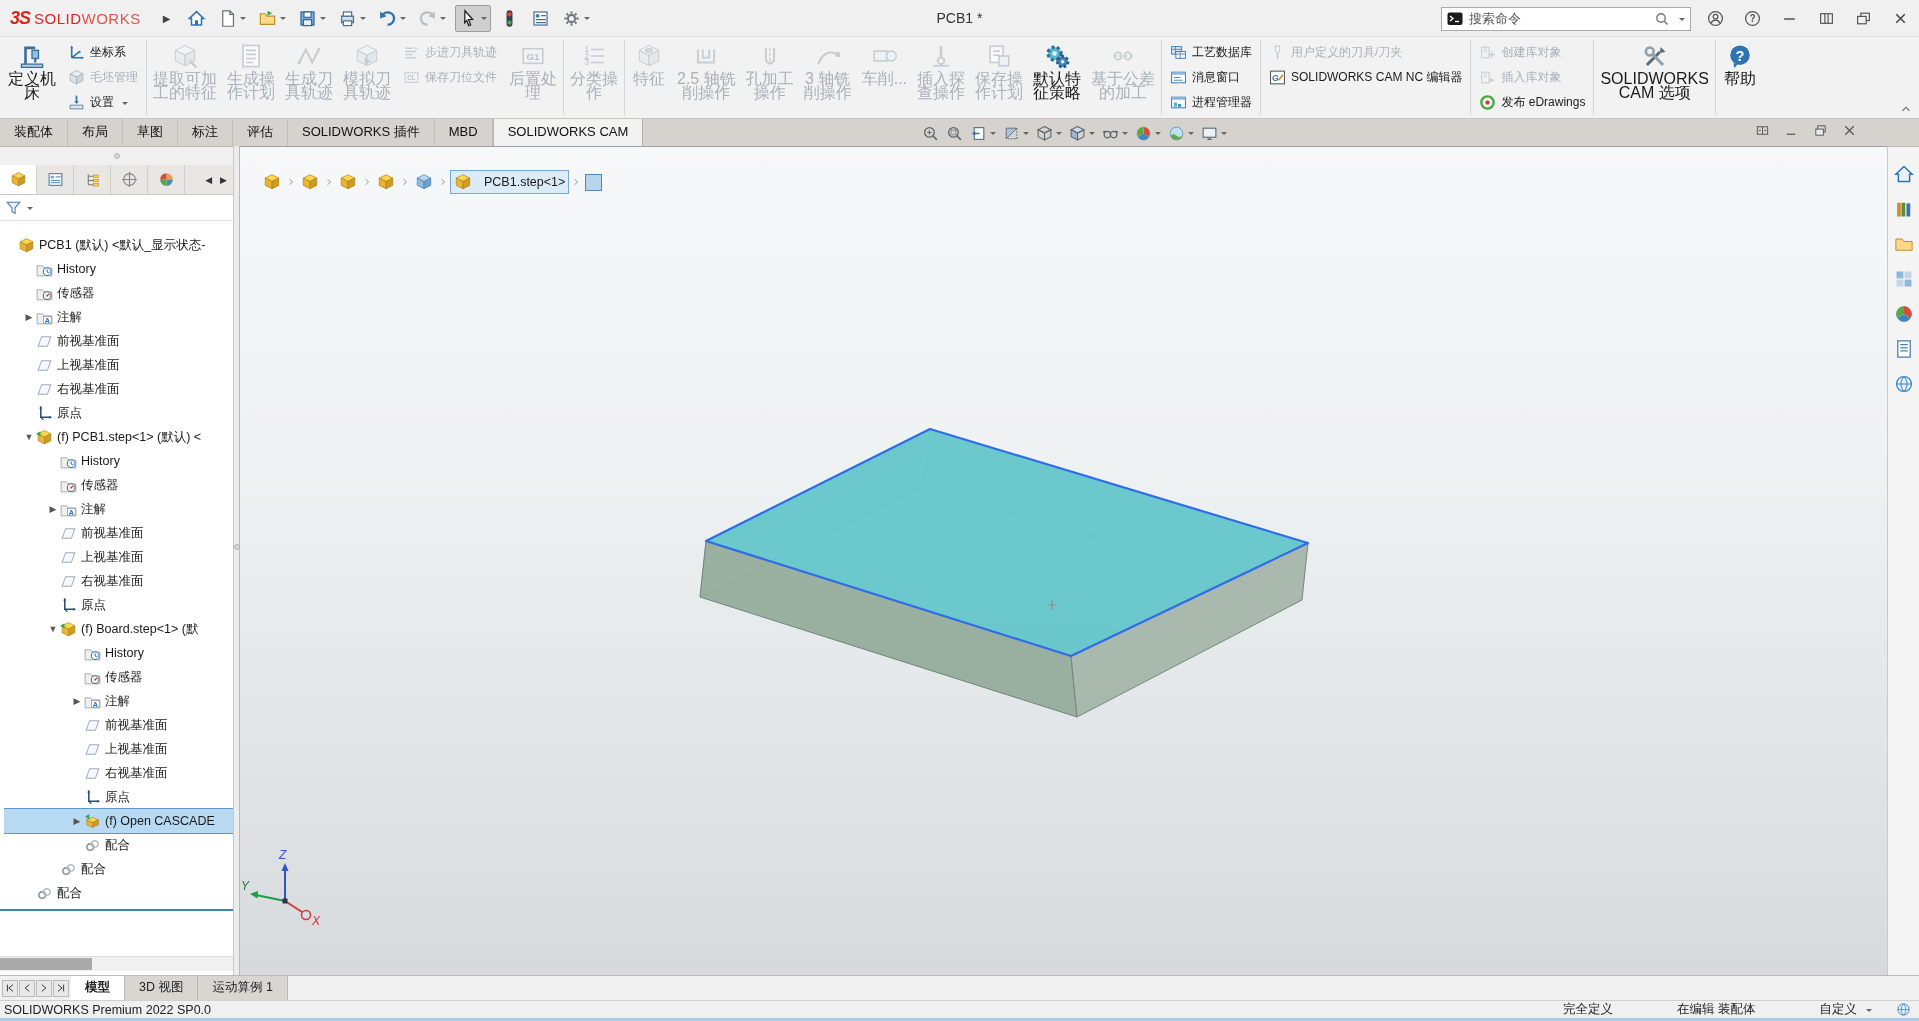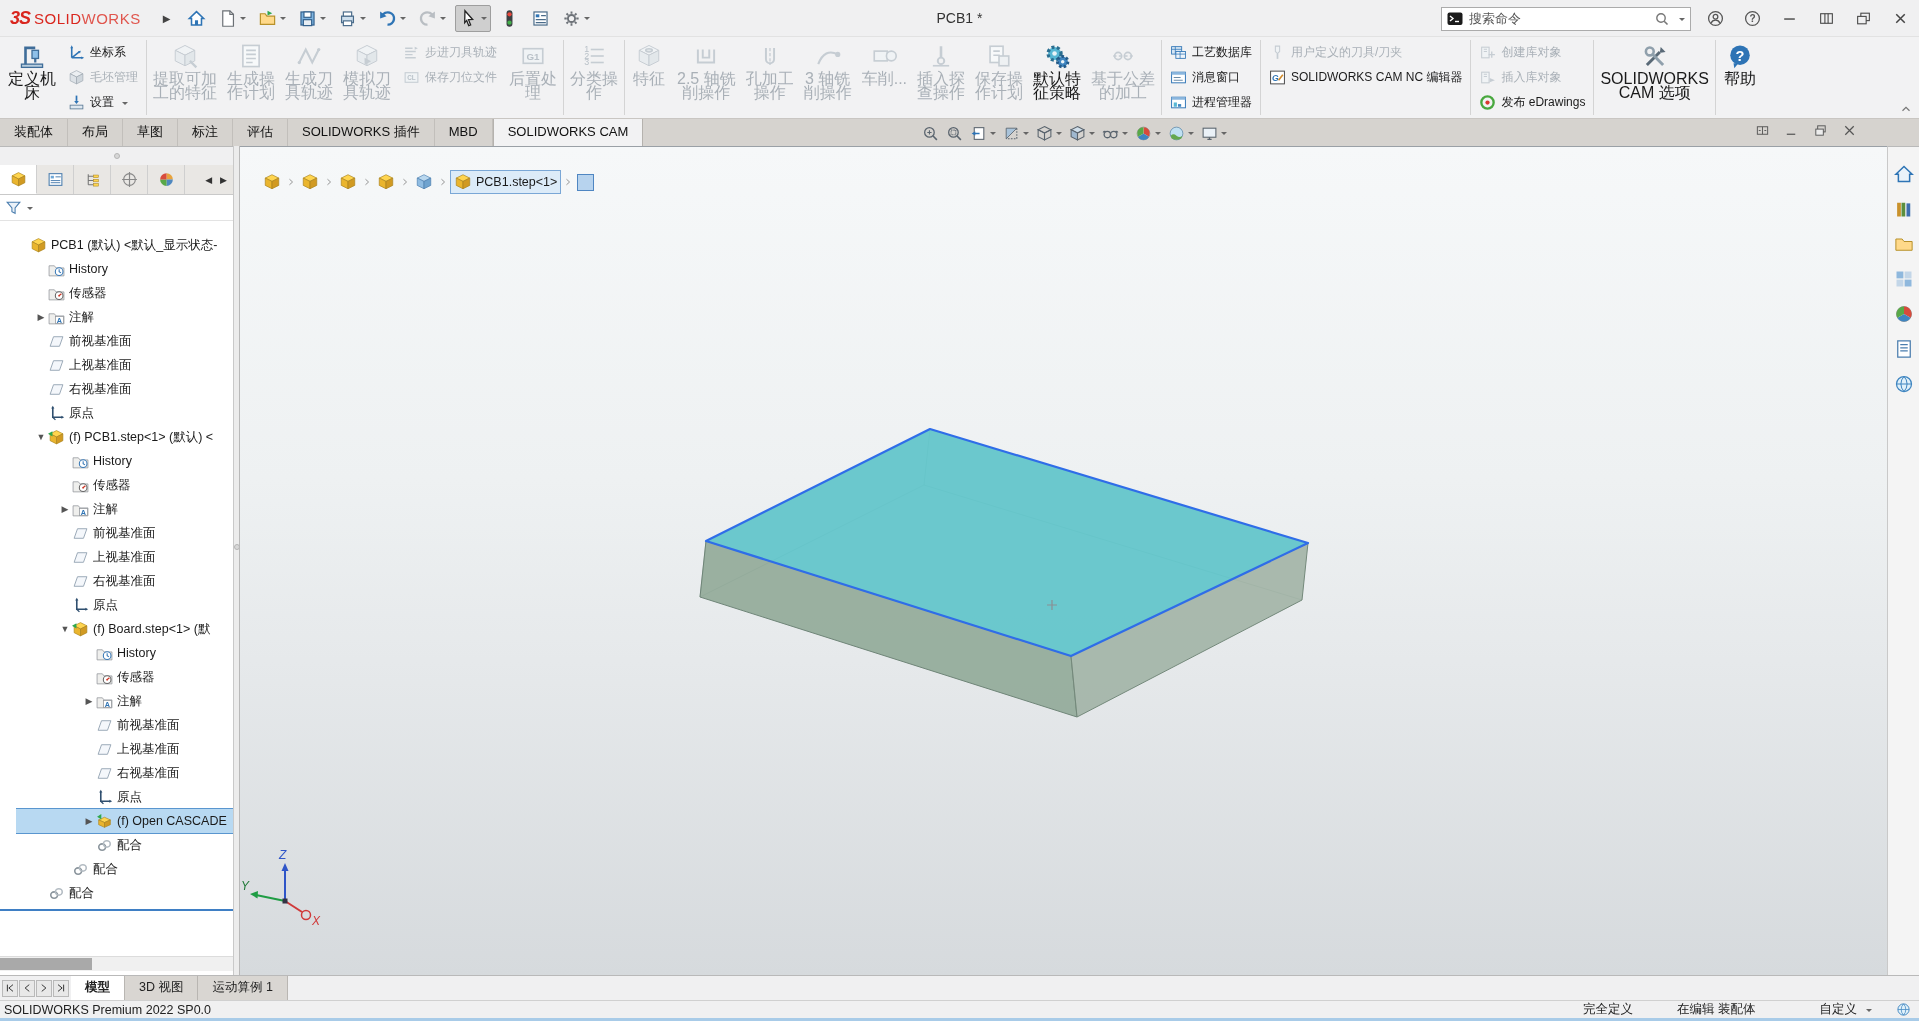"PCB1.step<1>" .bc-item.hl { gap: 4px -> 12px }
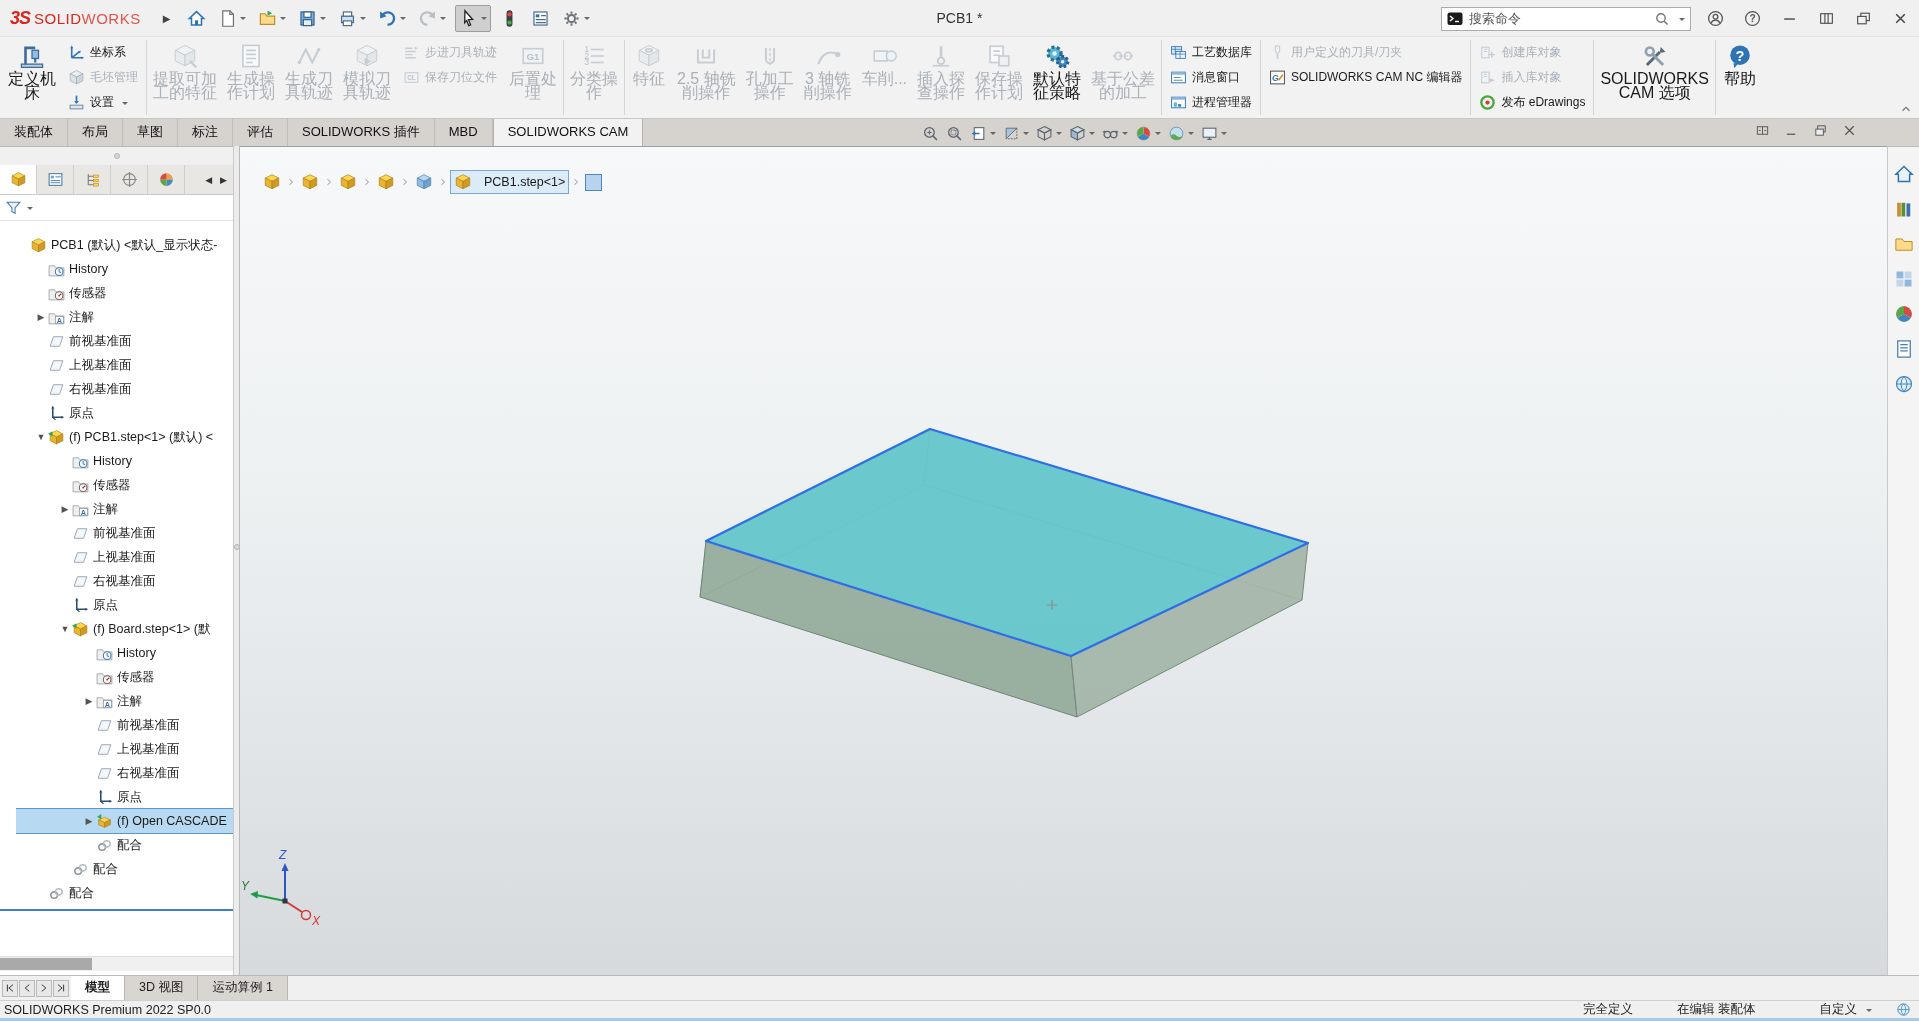"PCB1 (默认) <默认_显示状态-" #tree { left: 16px -> 4px }
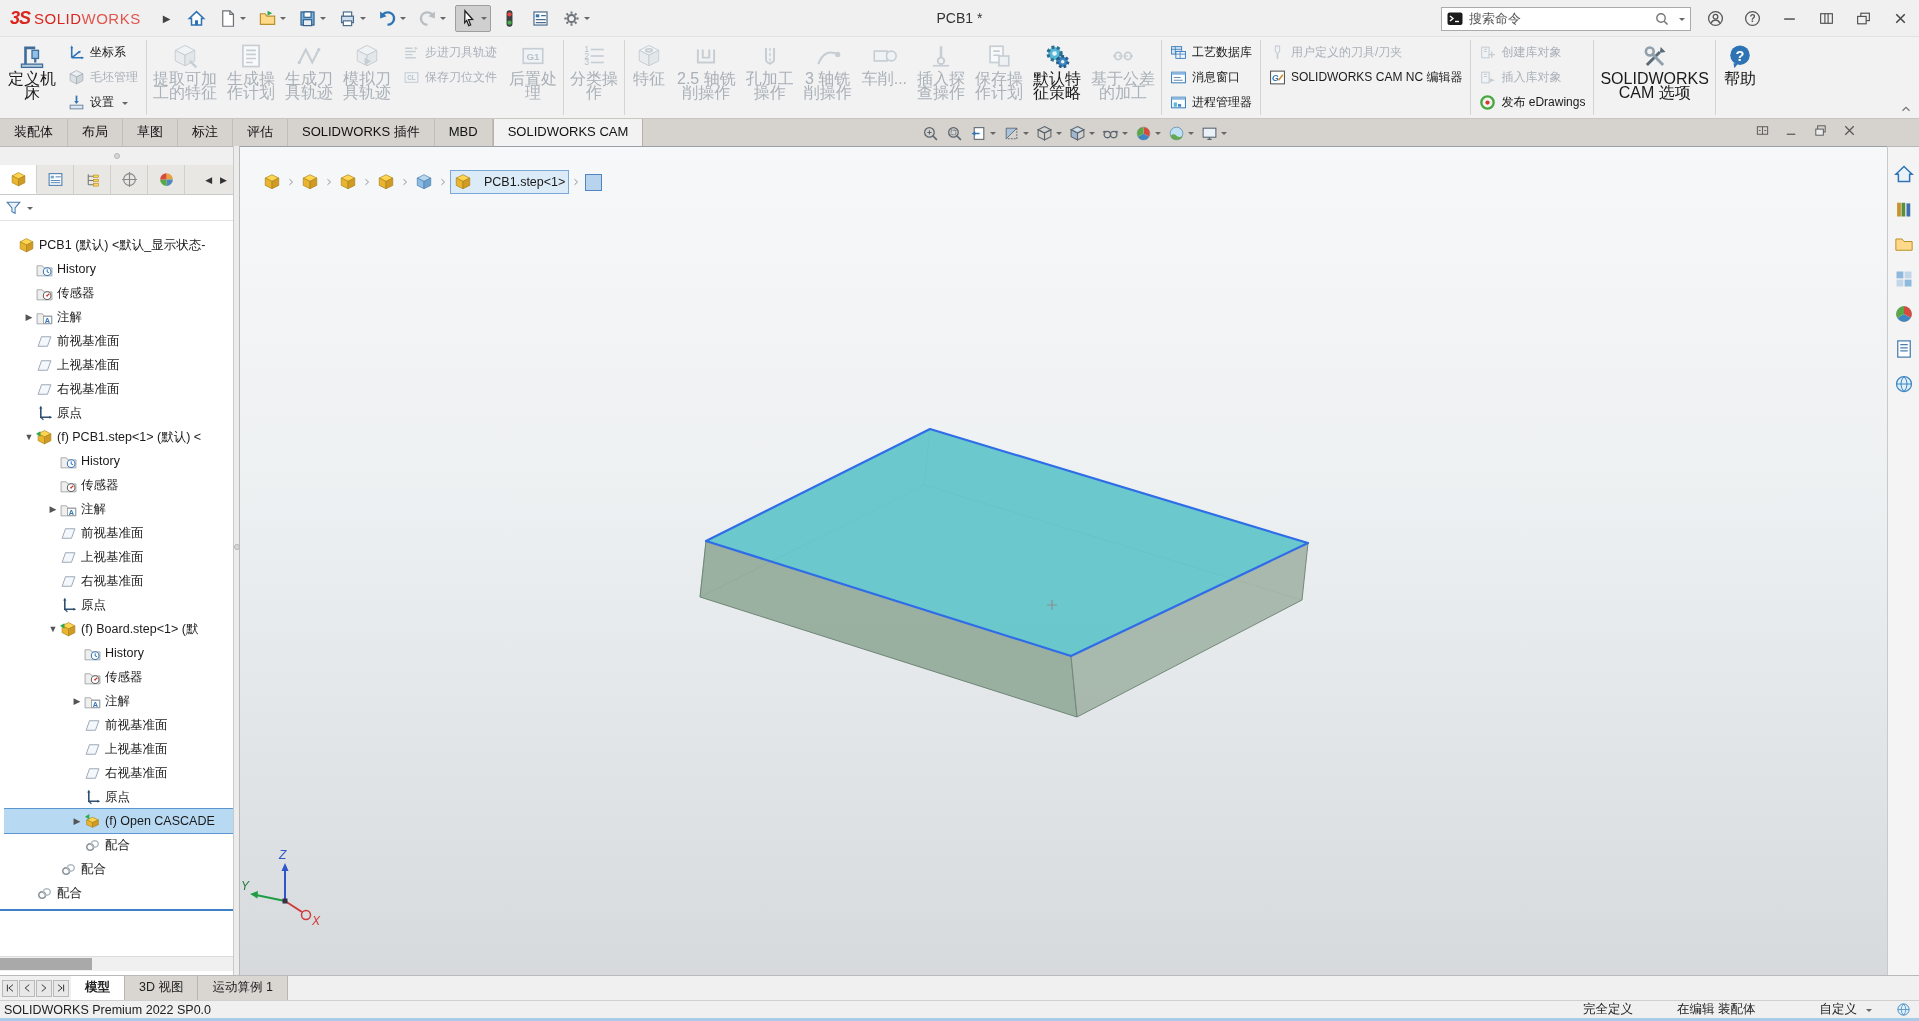"完全定义" #st-defined { margin-right: 44px -> 64px }
